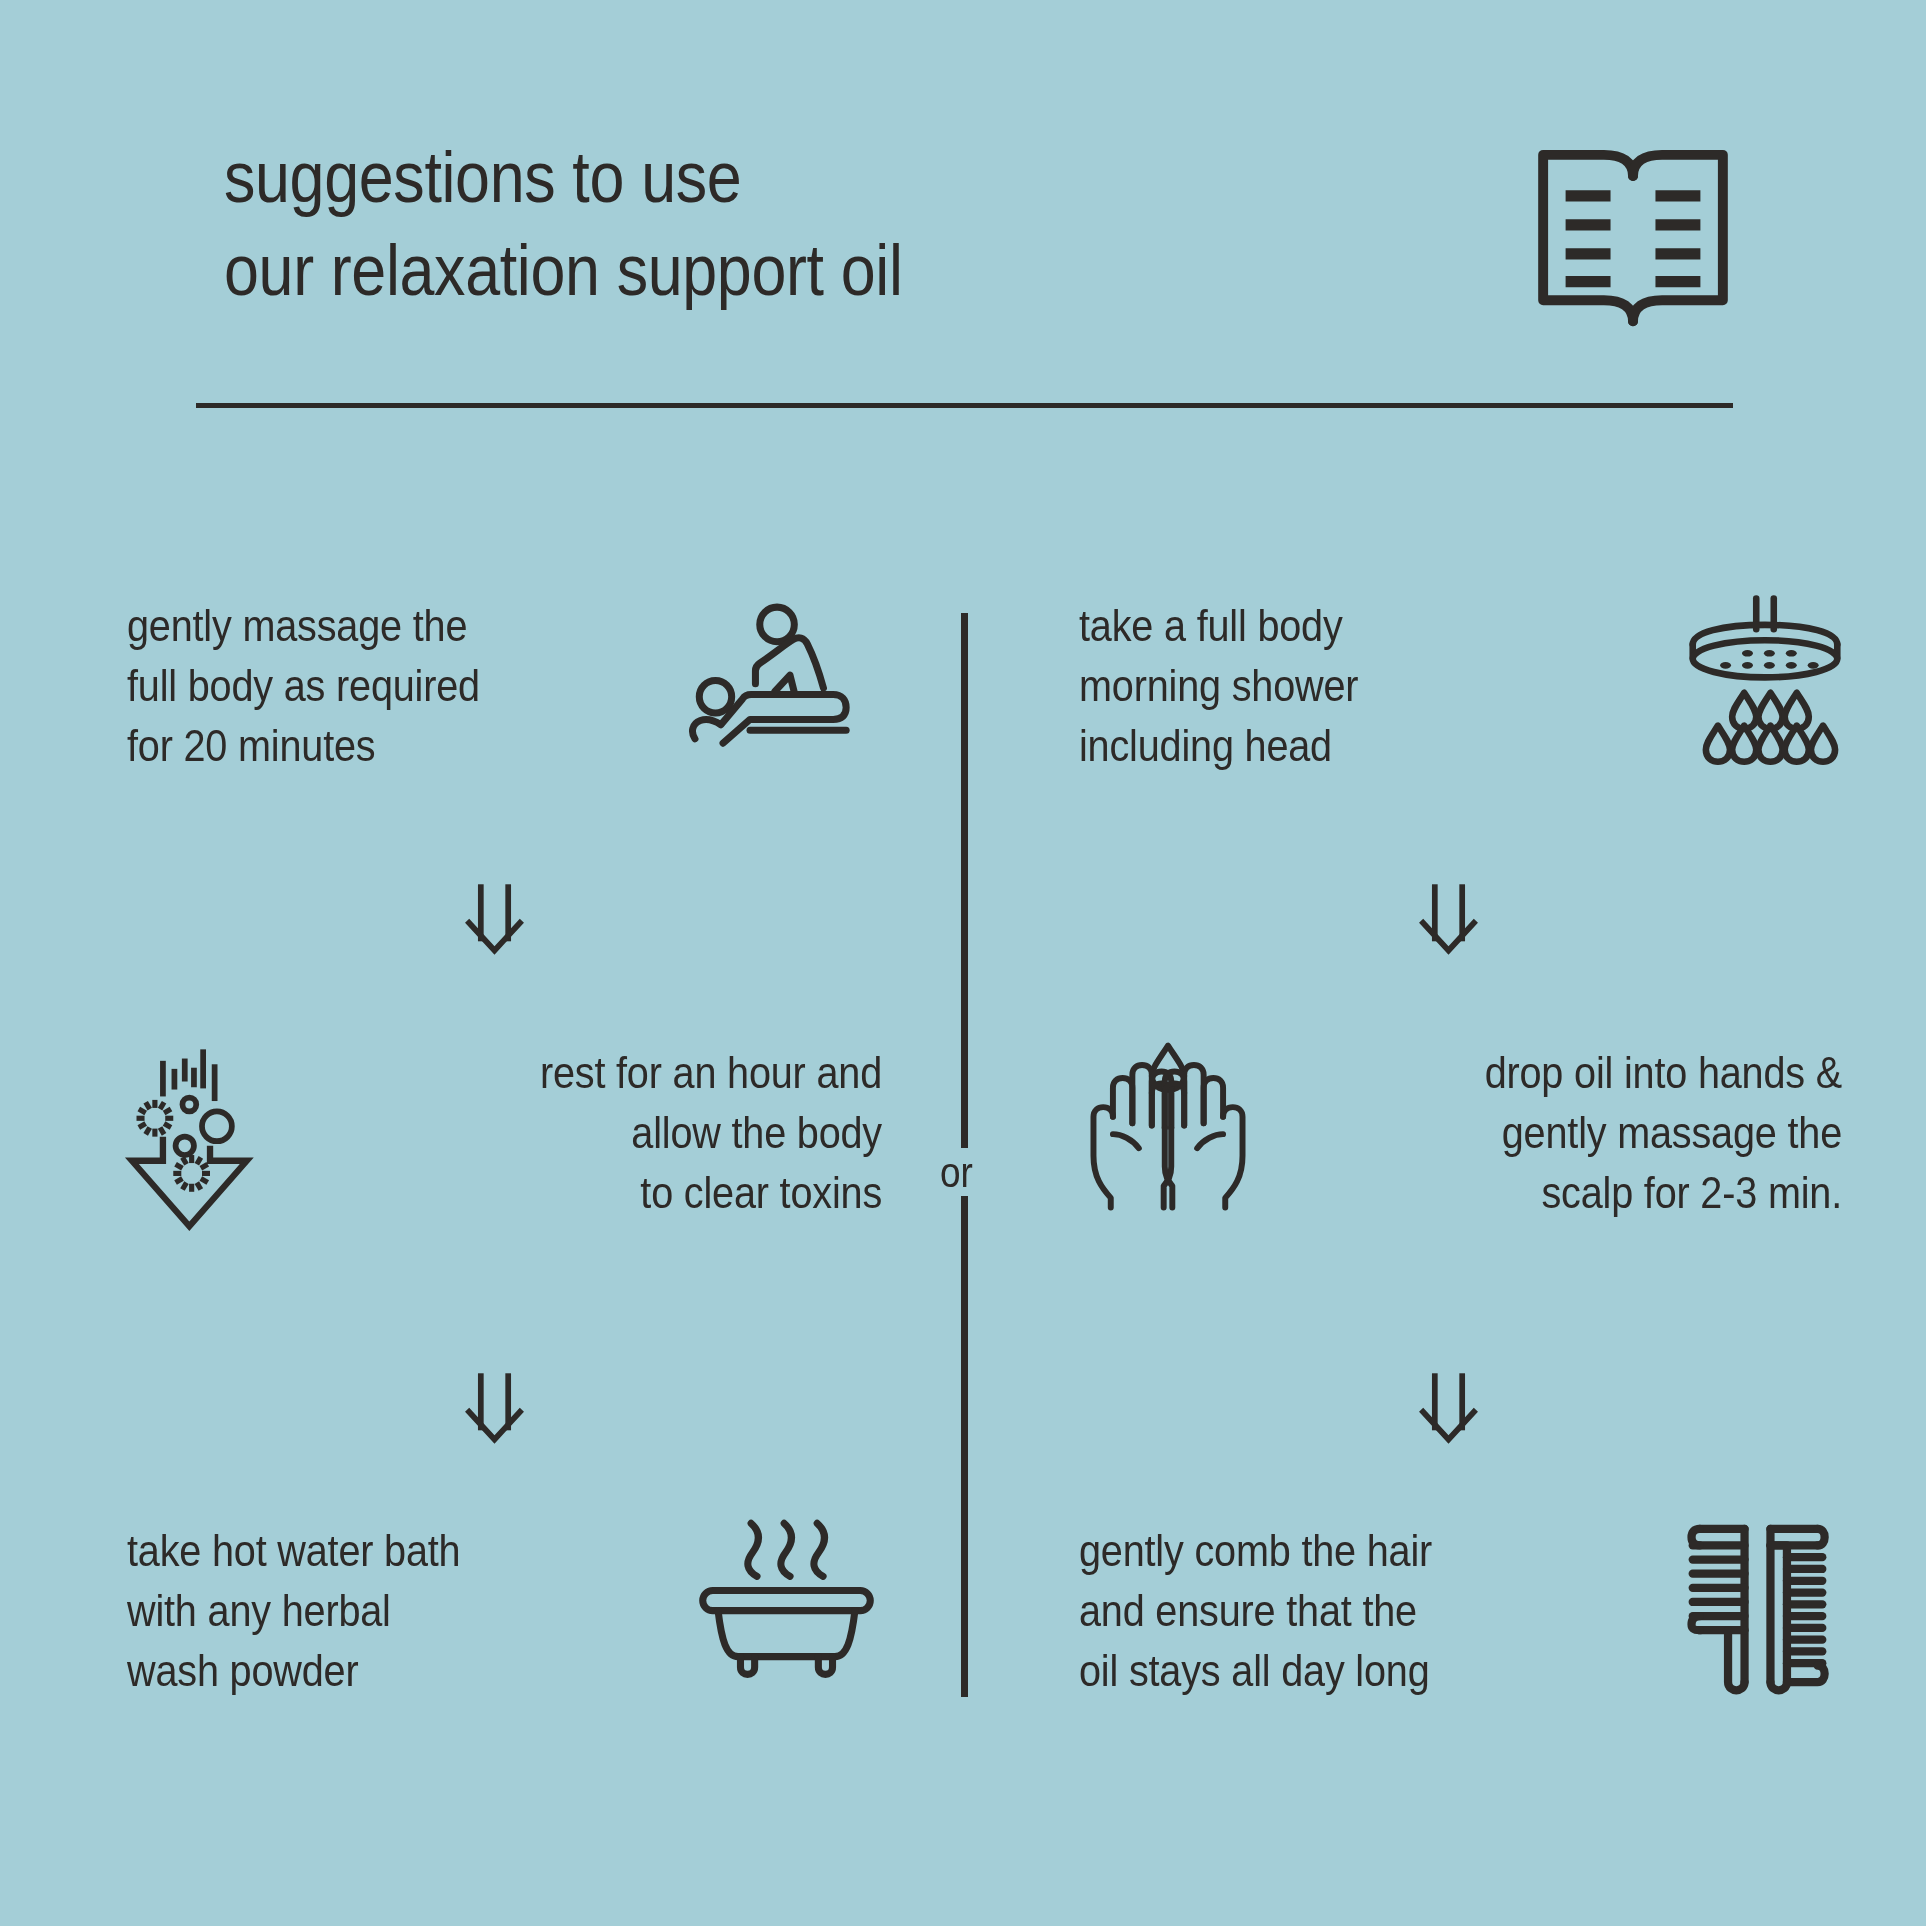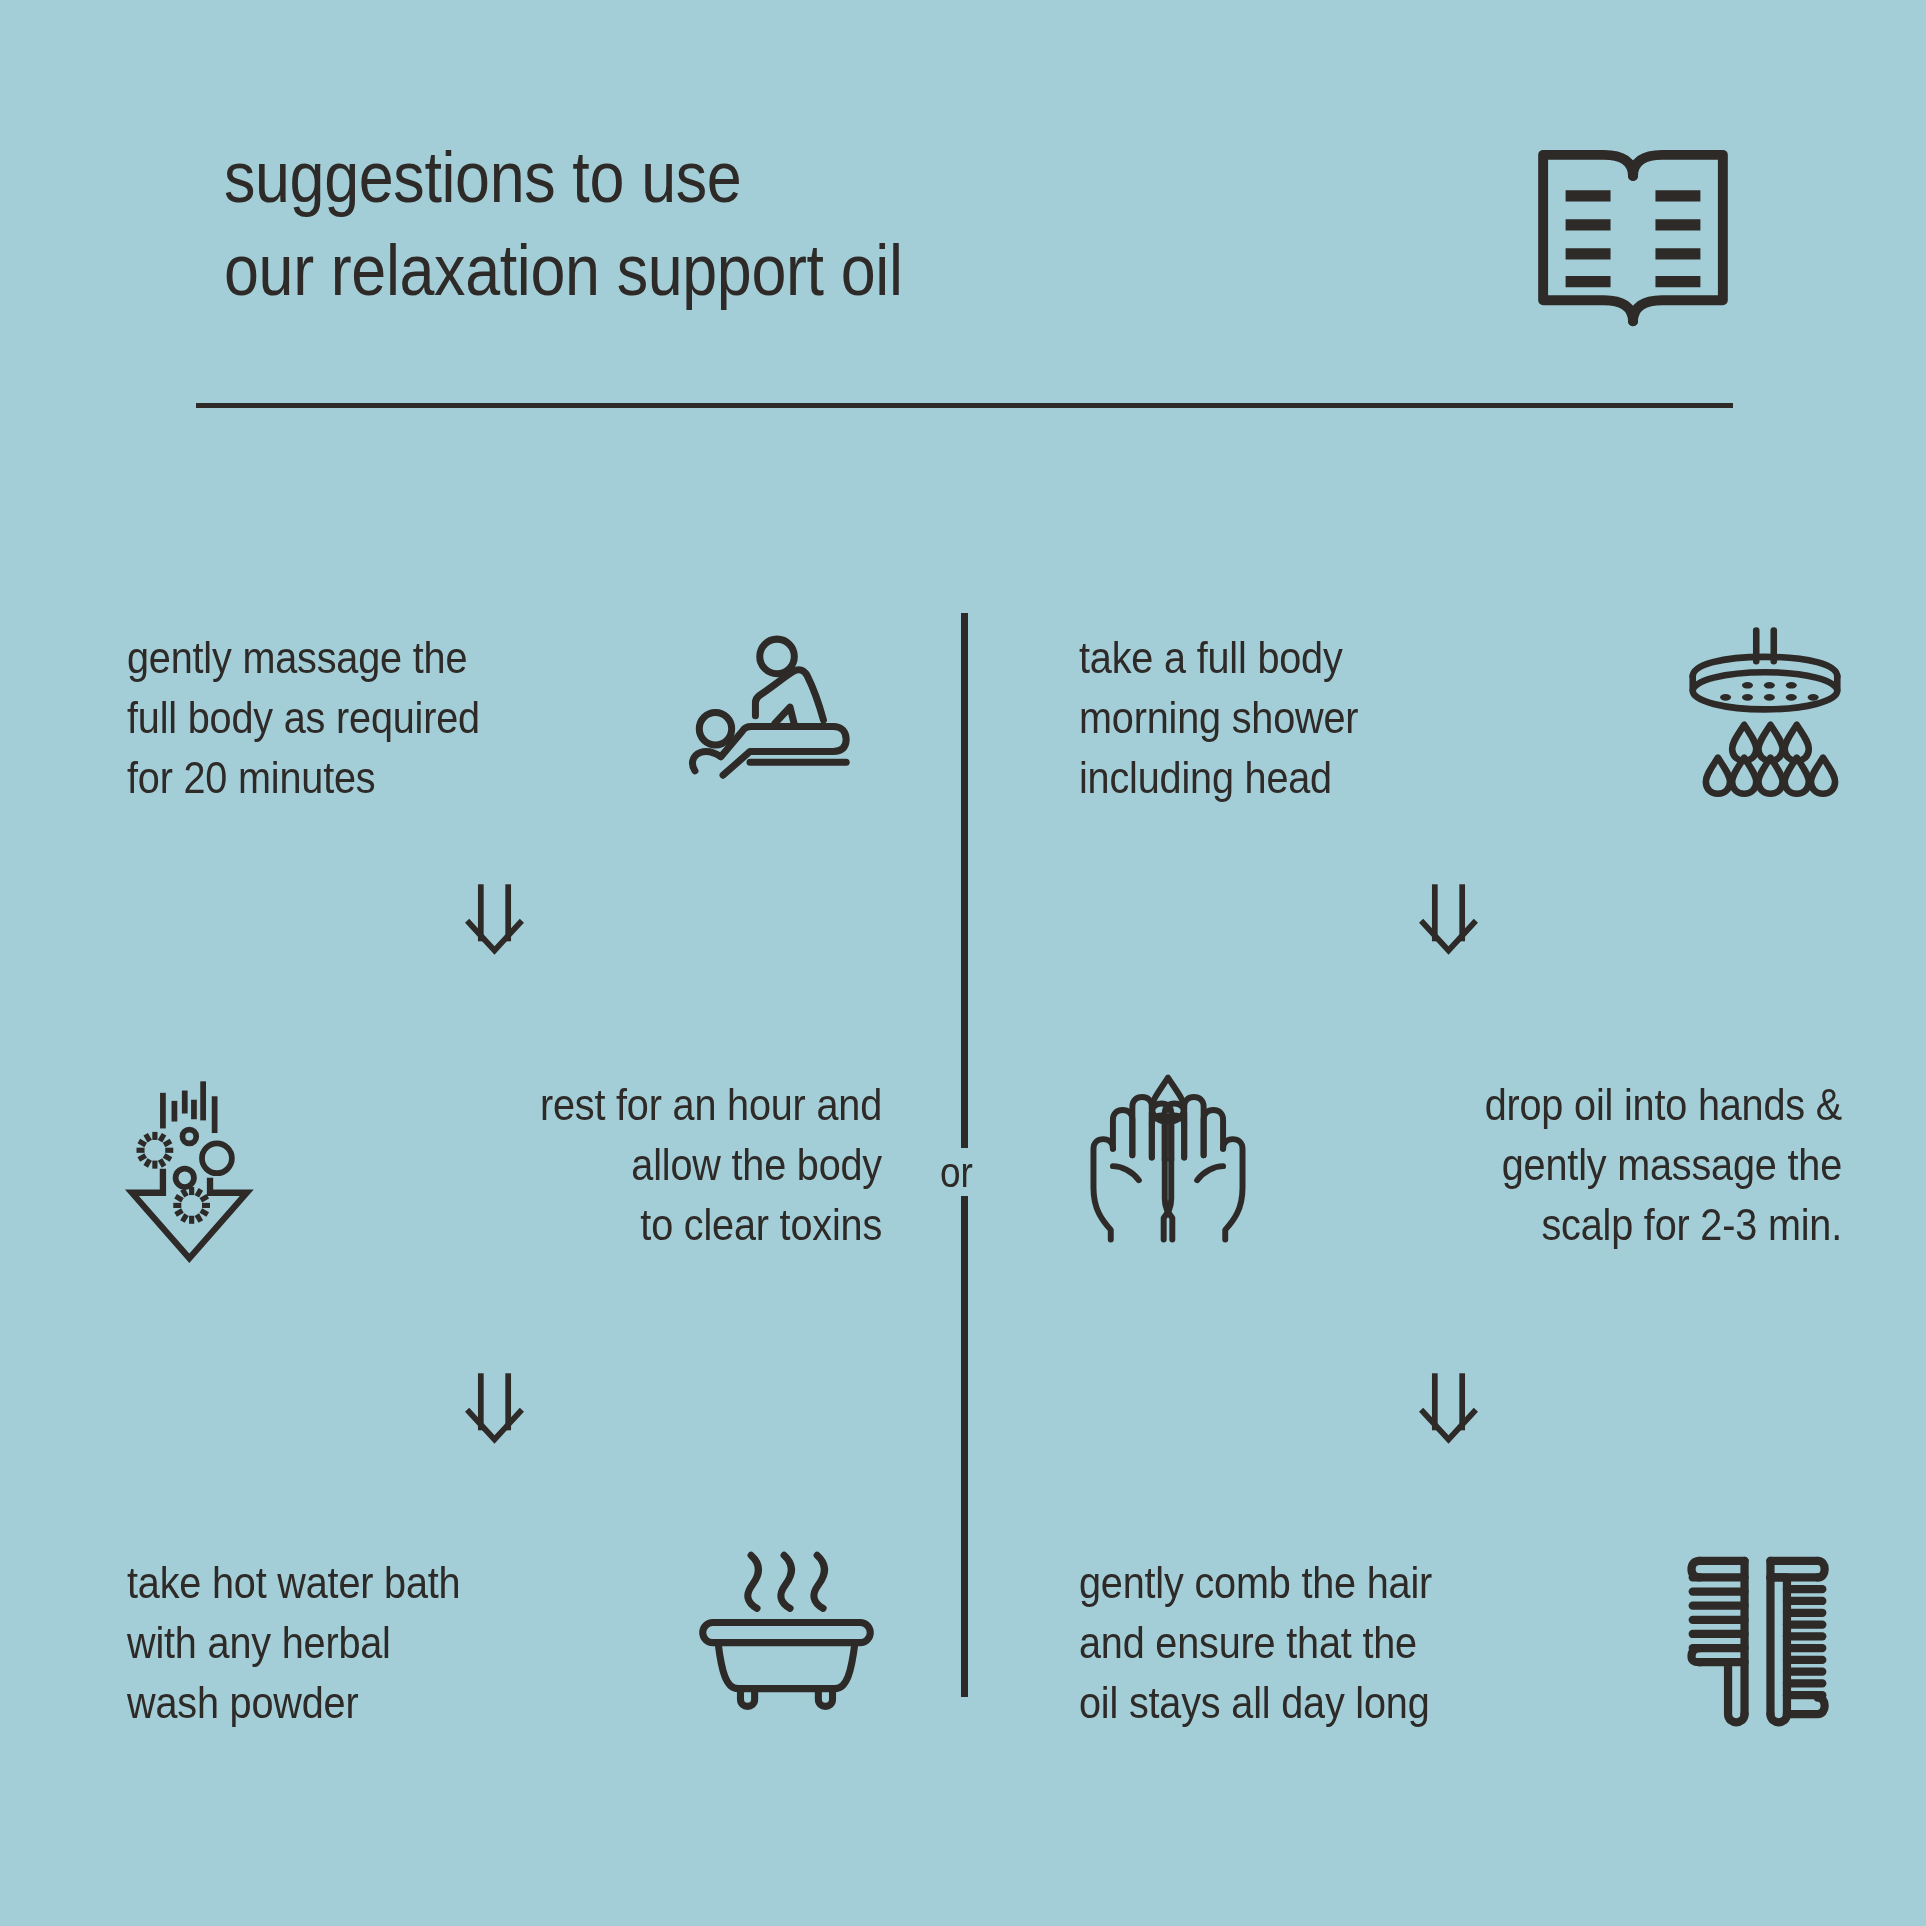"gently massage the" .grid { top: 624px -> 592px }
